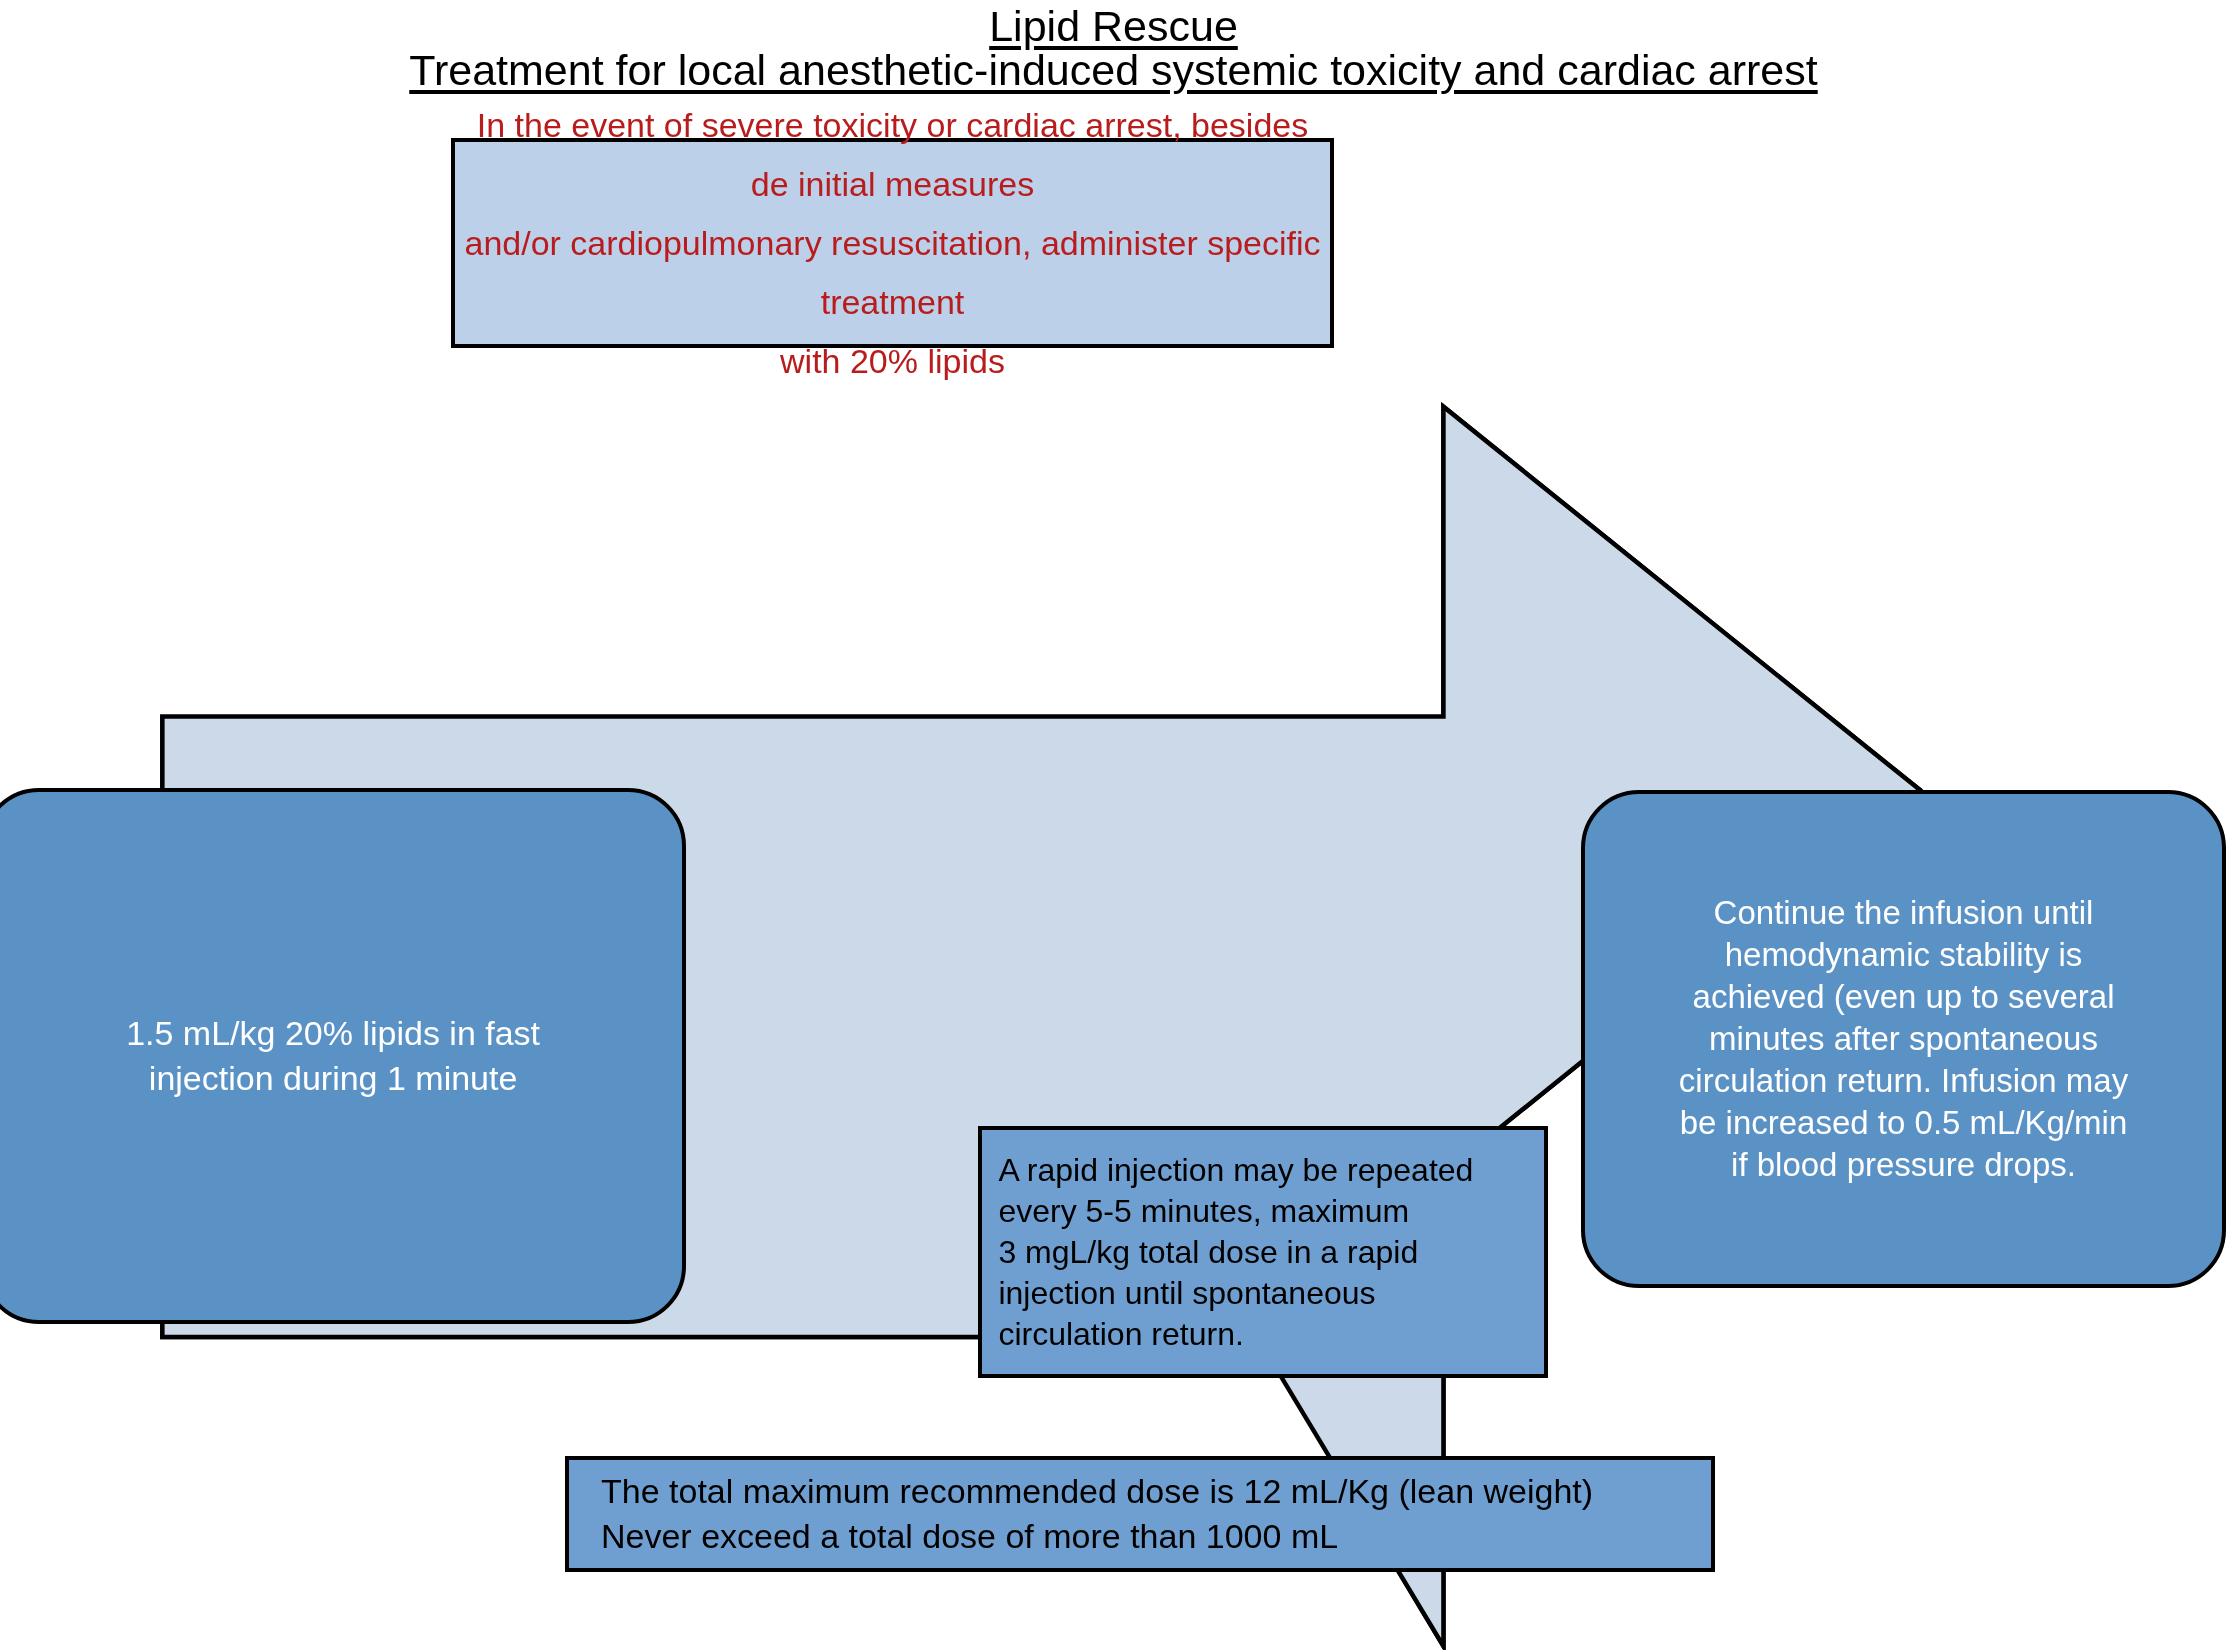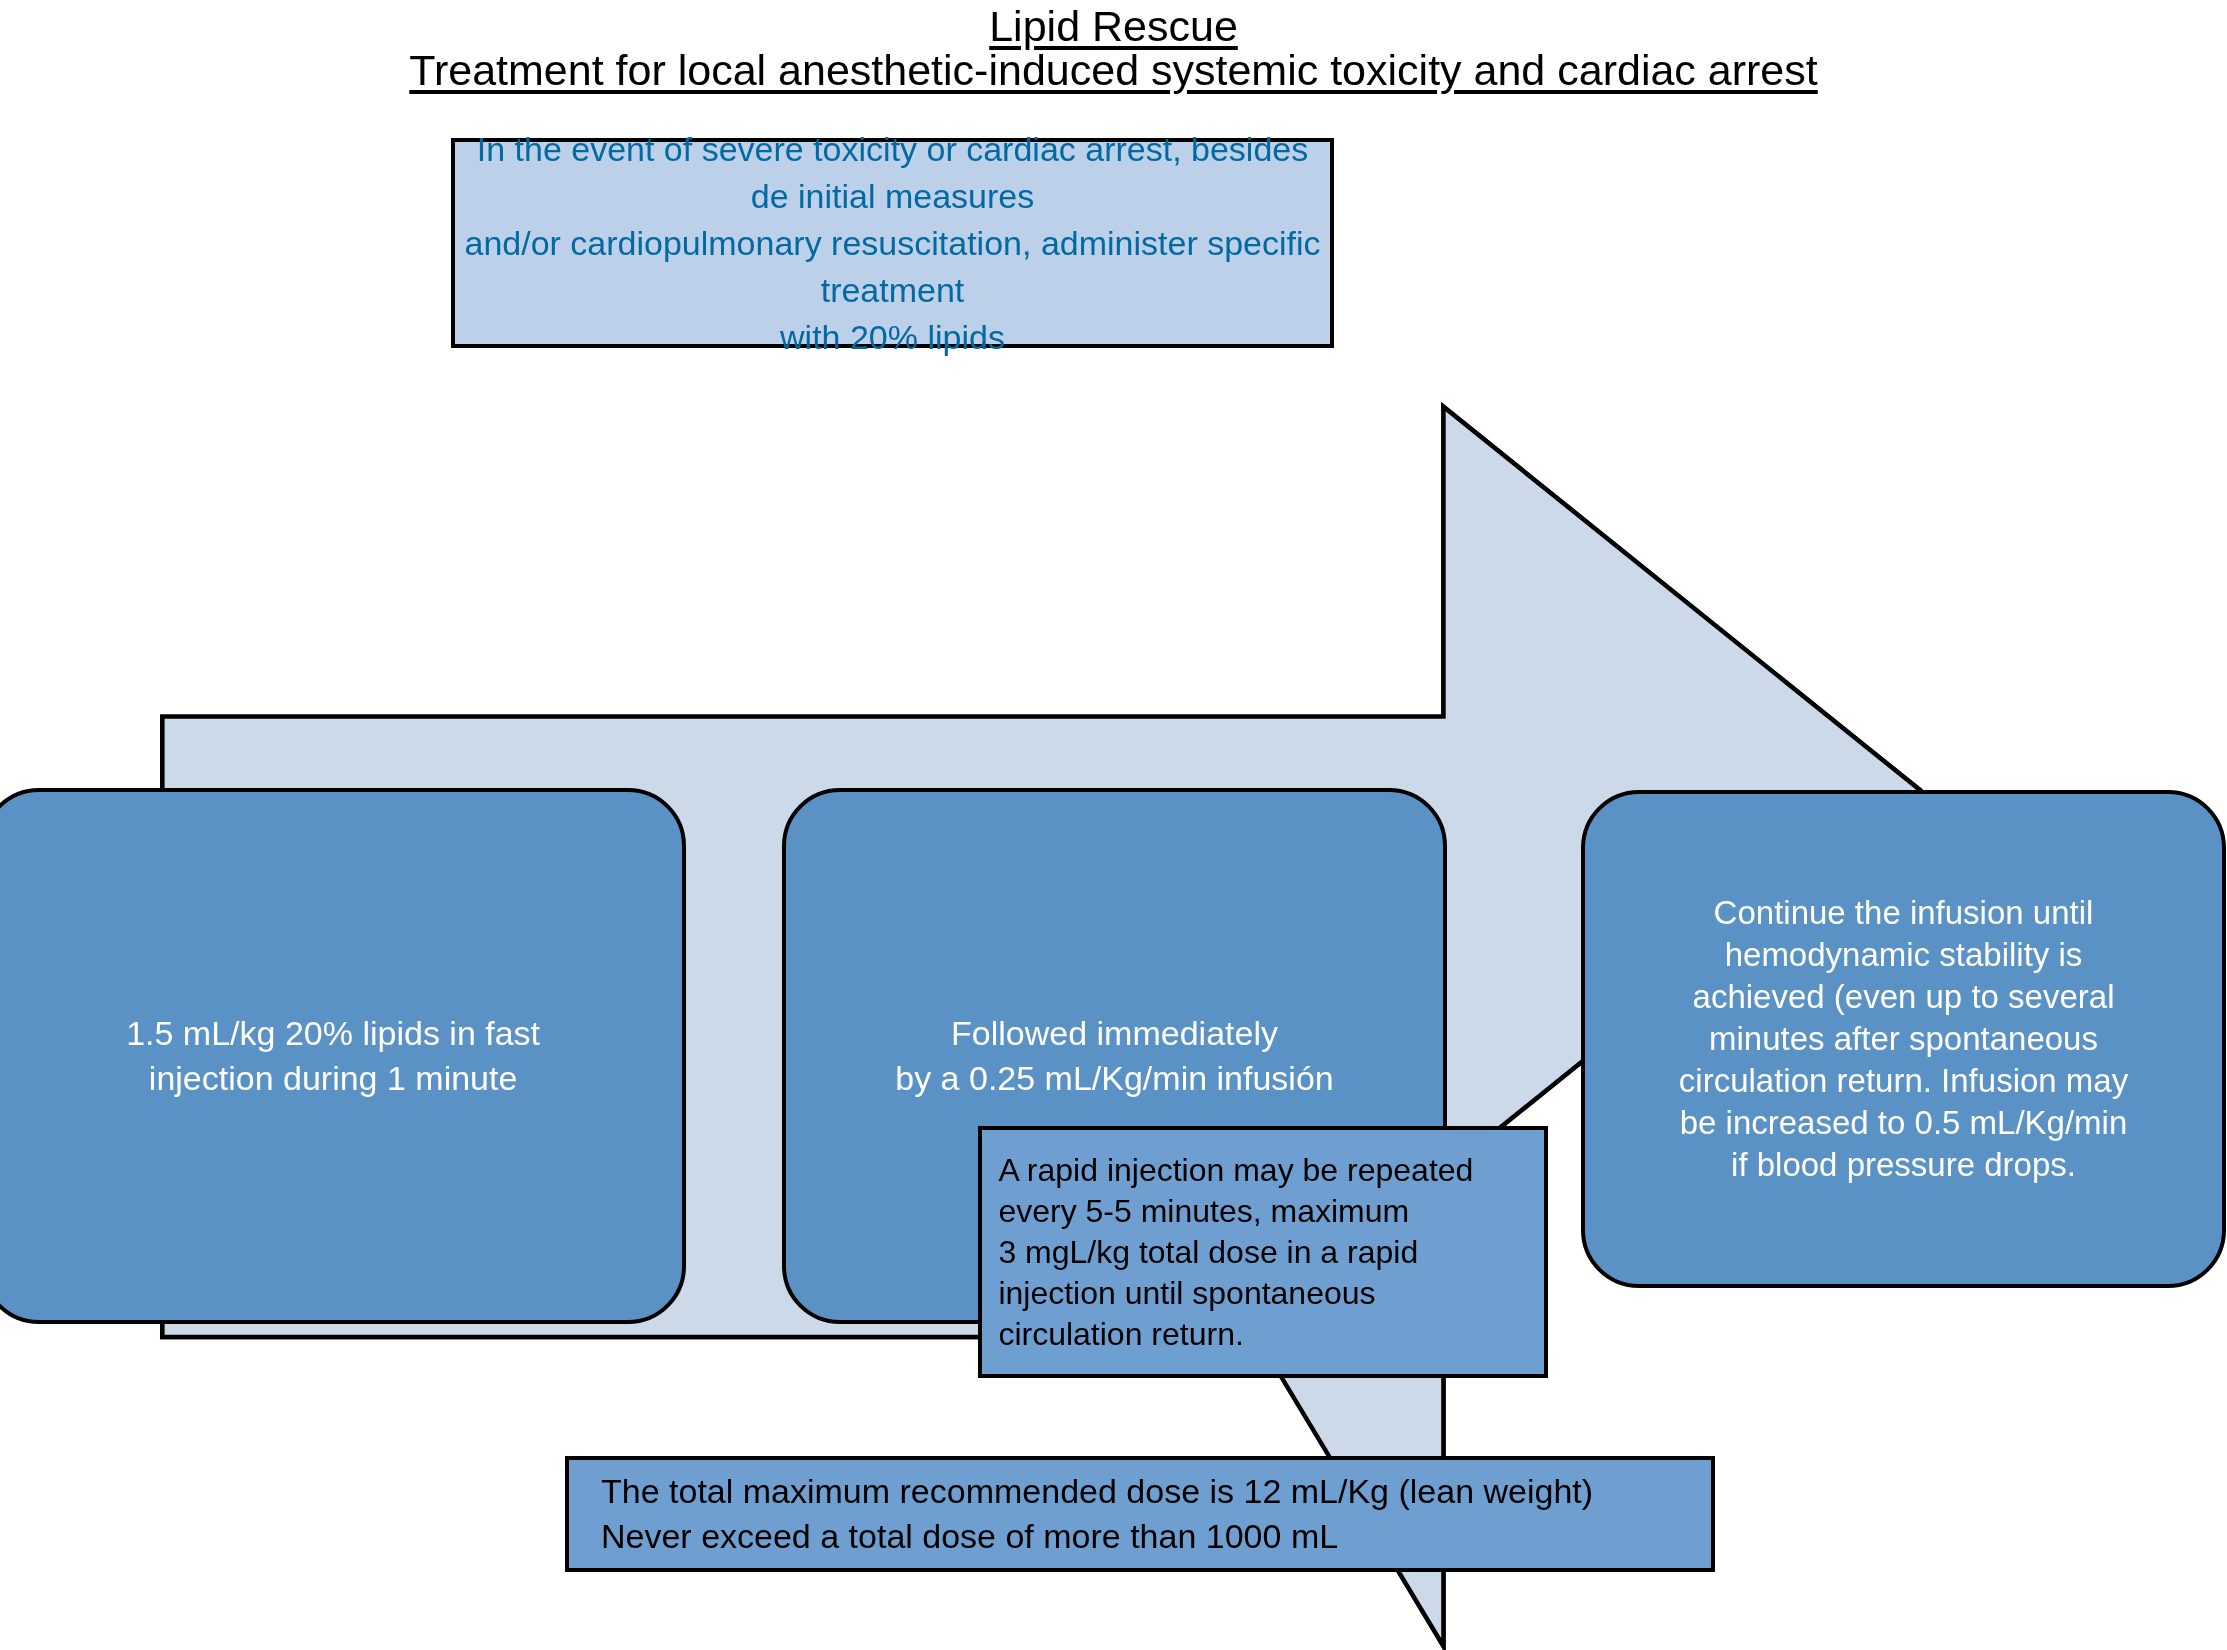"In the event of severe" #intro-box .box-text { color: #0369a1 -> #b91c1c; line-height: 47px -> 59px }
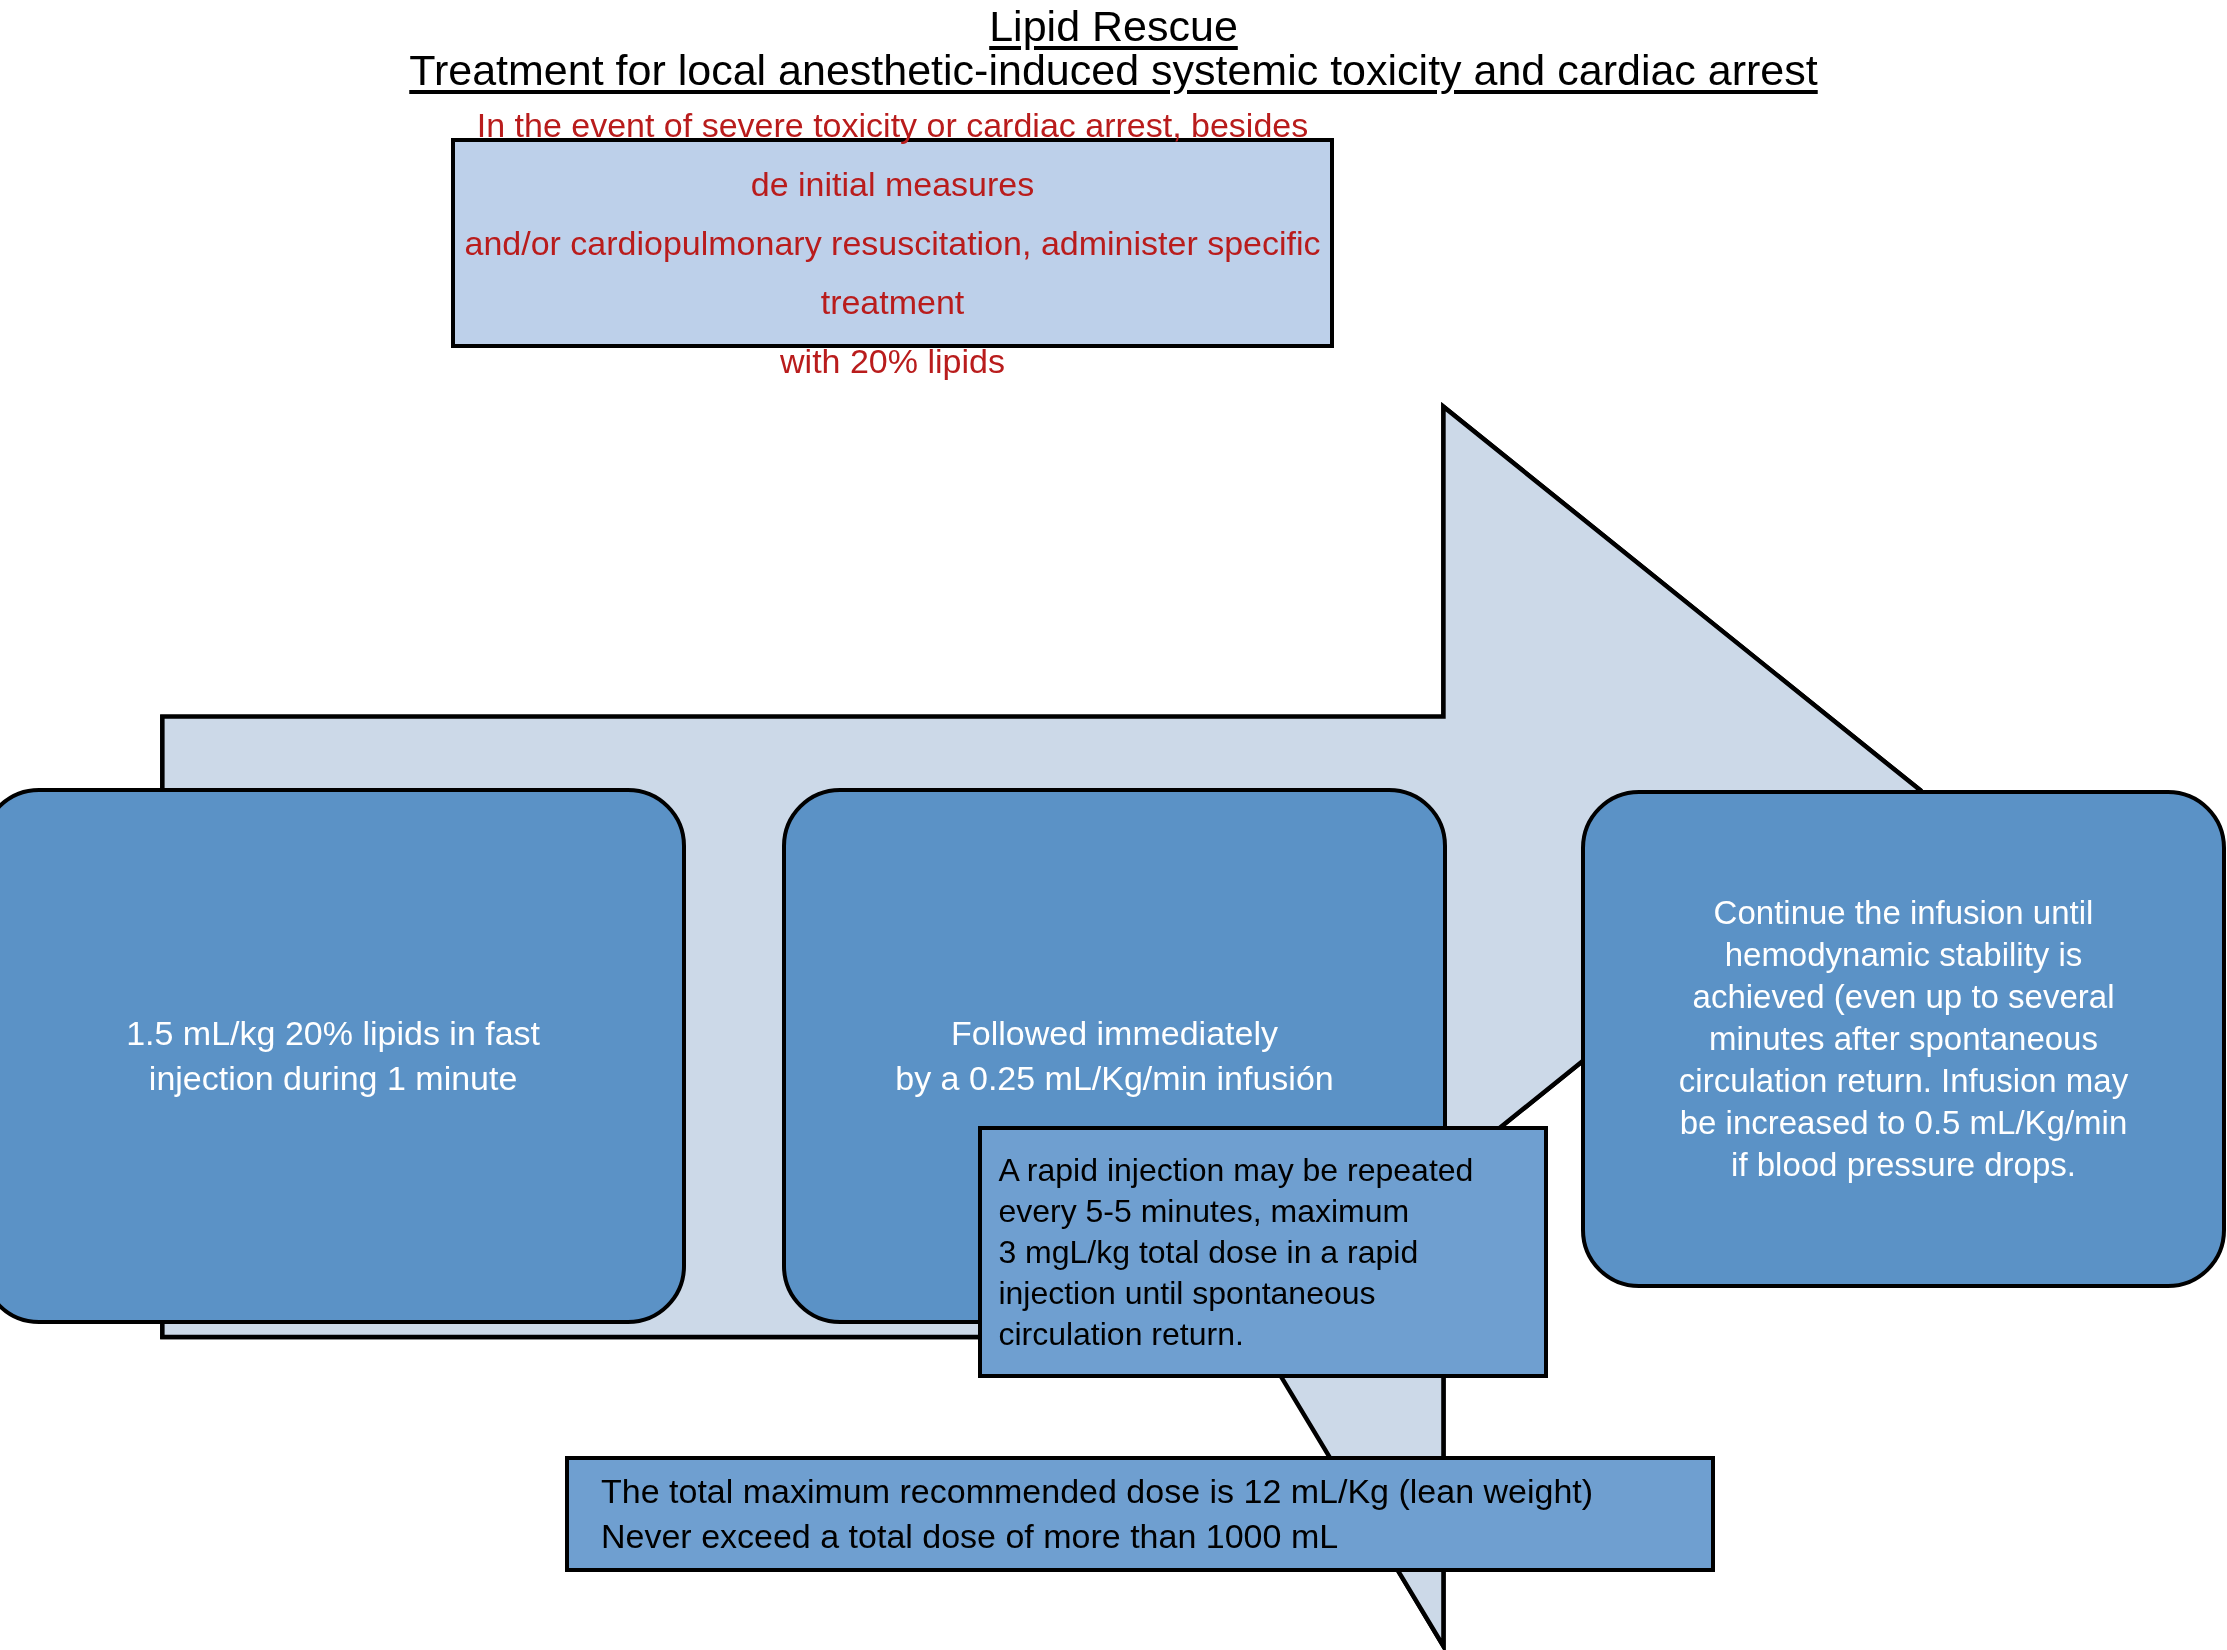"Followed immediately" div.box { html: <div> <div>Followed immediately by a 0.25 mL/Kg/min infusión</div> </div> -> none }
